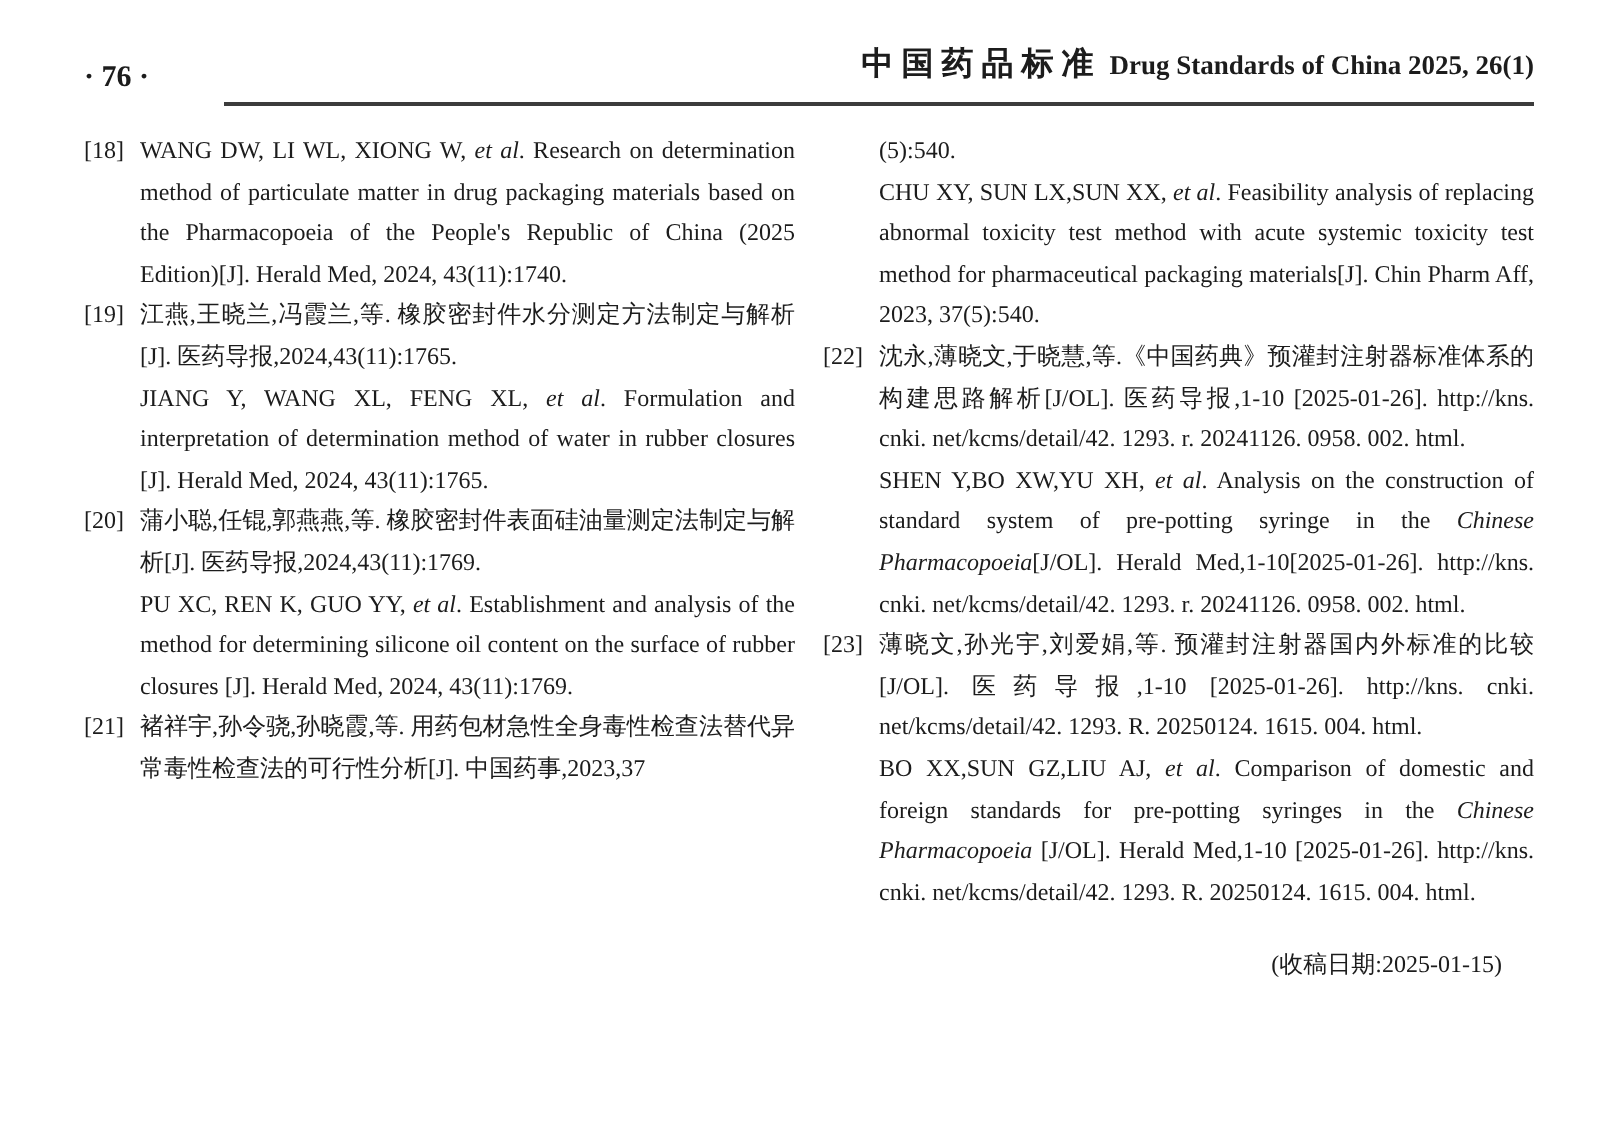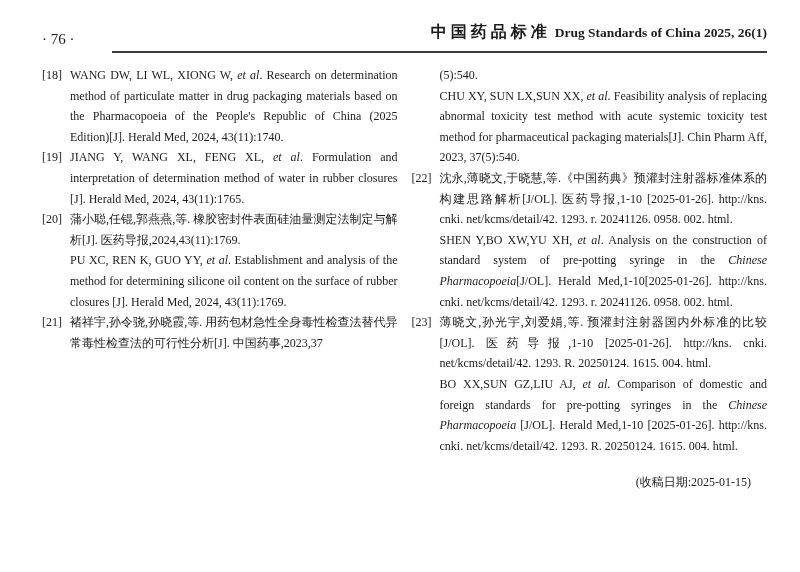"· 76 ·" .page-number { font-weight: normal -> bold }
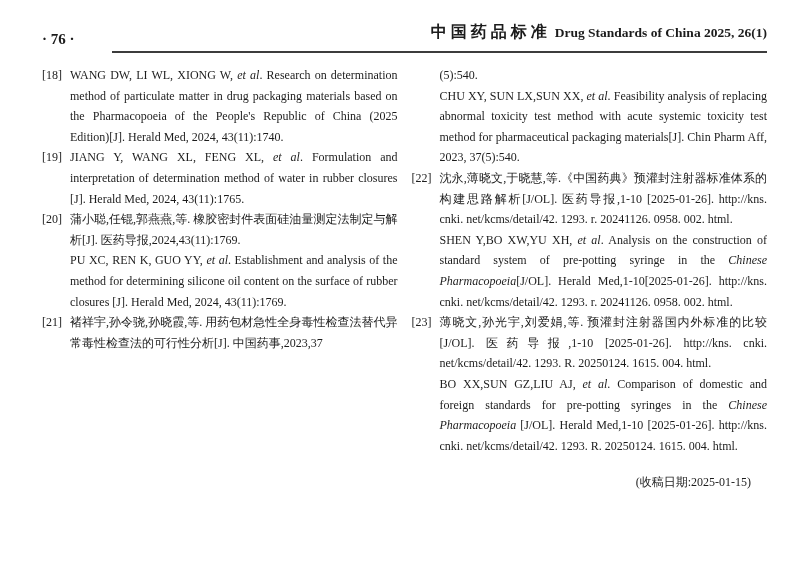"江燕,王晓兰,冯霞兰,等. 橡胶密封件水分测定方法制定与解析[J]." p.ref-para { html: none -> <p><span>江燕,王晓兰,冯霞兰,等. 橡胶密封件水分测定方法制定与解析[J]. 医药导报,2024,43(11):1765.</span></p> }
